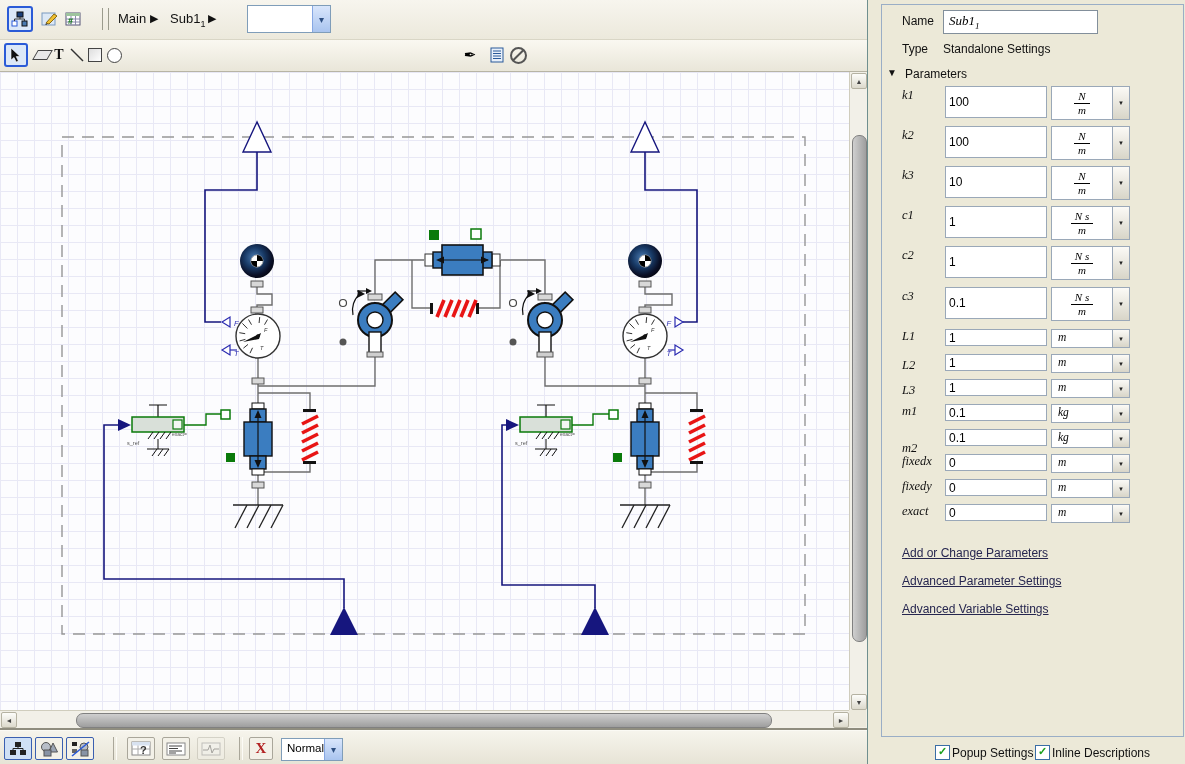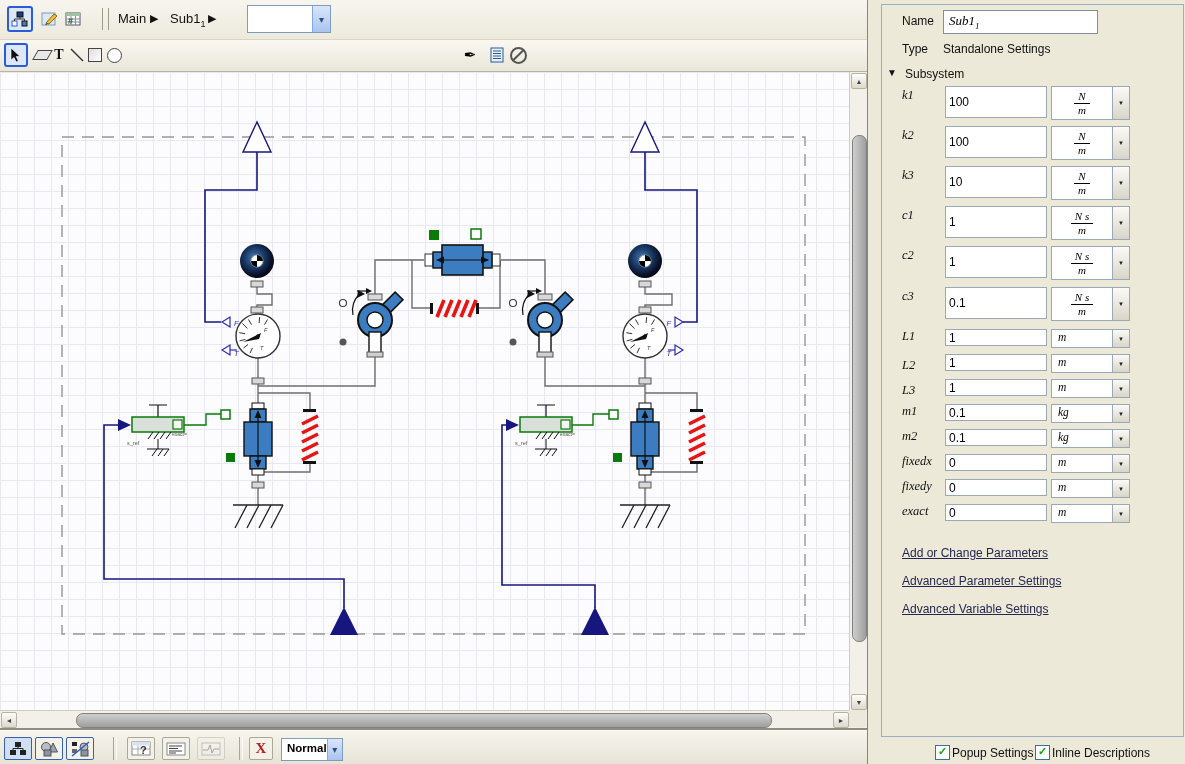"Subsystem" span.plabel { text: Subsystem -> Parameters }
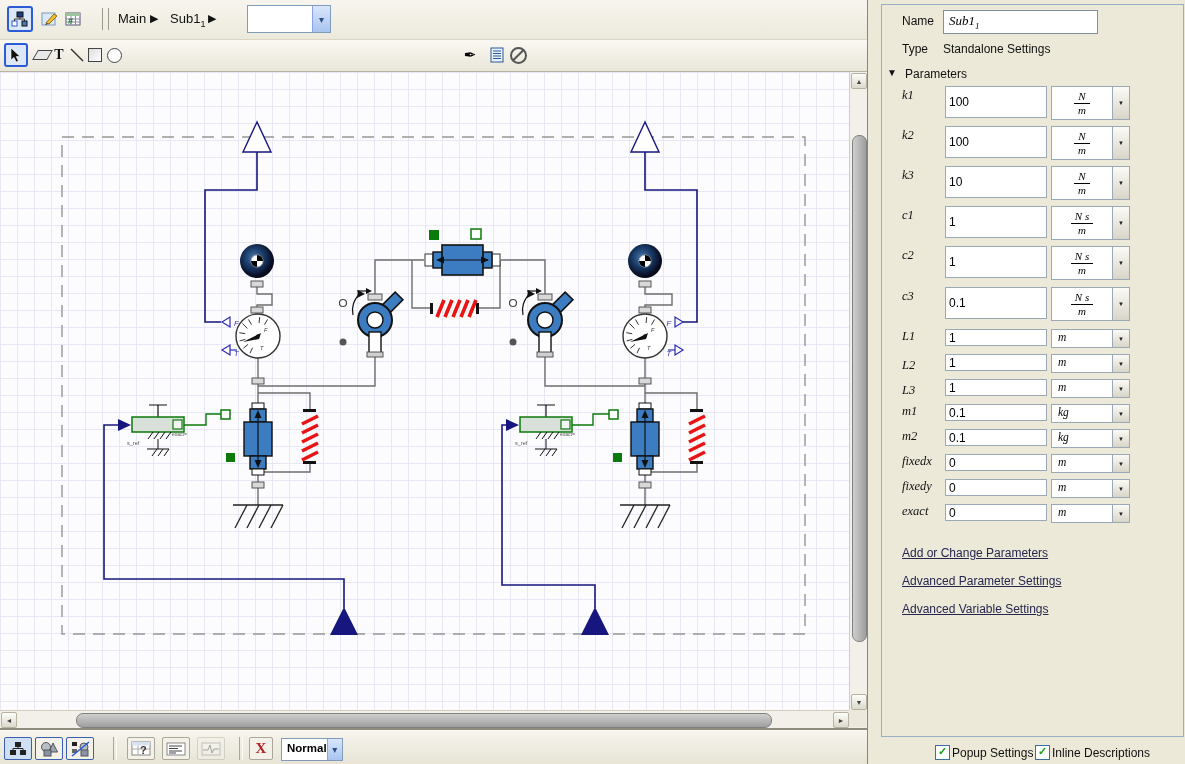"m2" span.pname { top: 0 -> 12px }
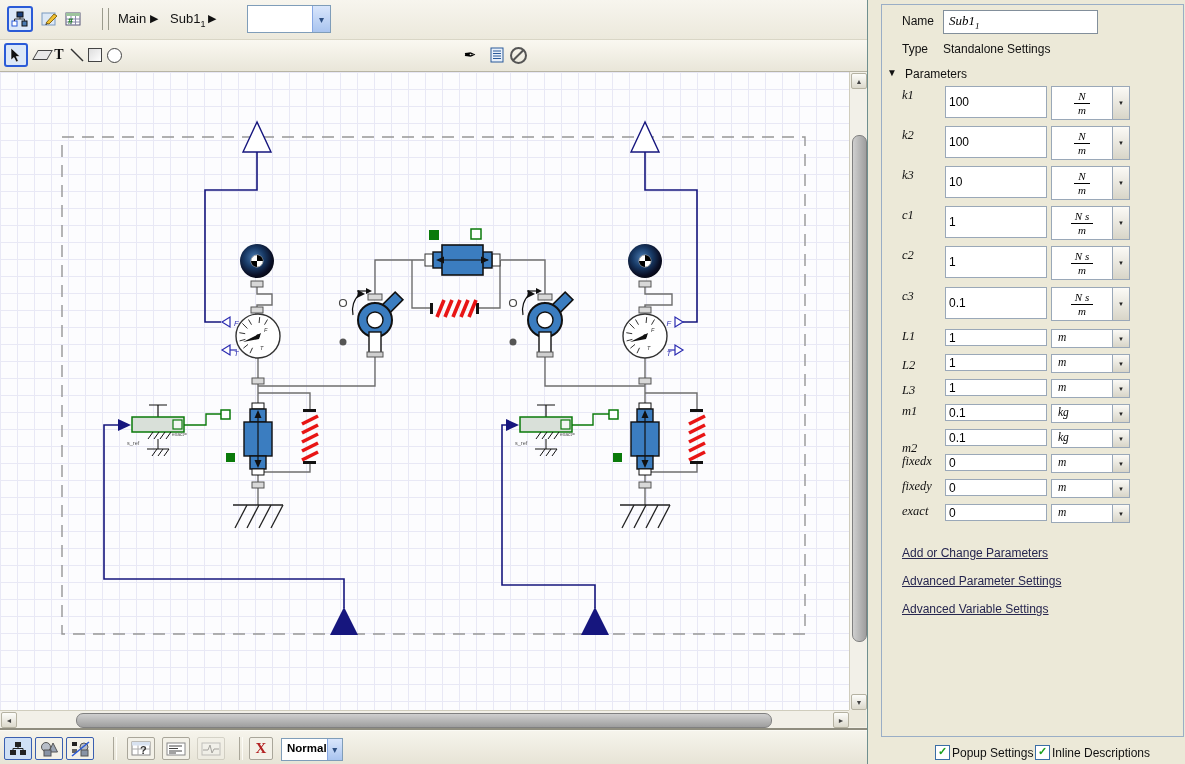"Normal" .combo .cfield { font-weight: bold -> none }
